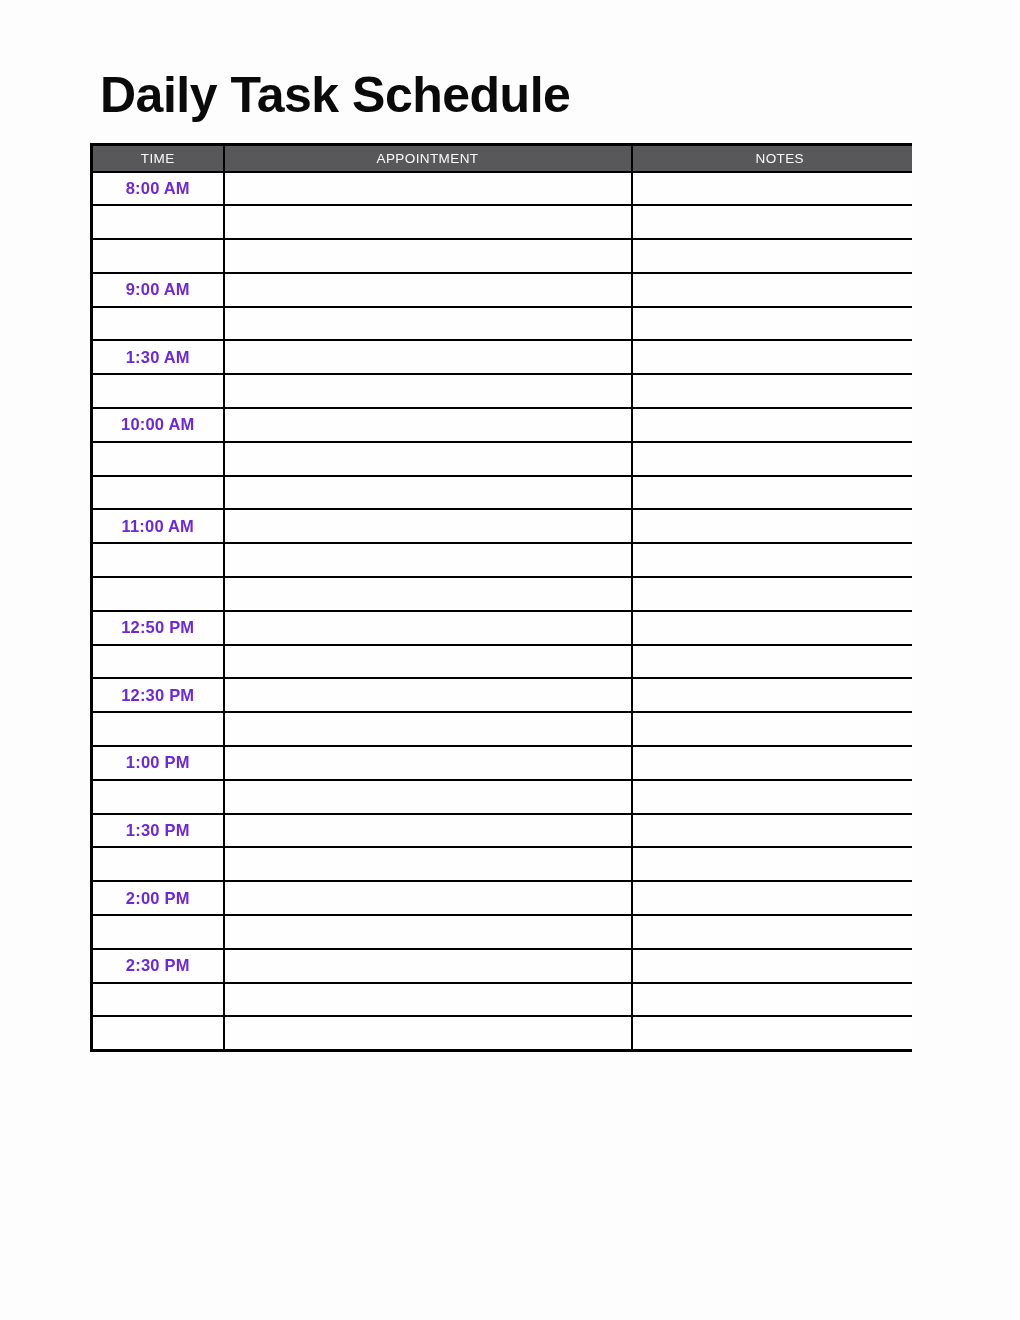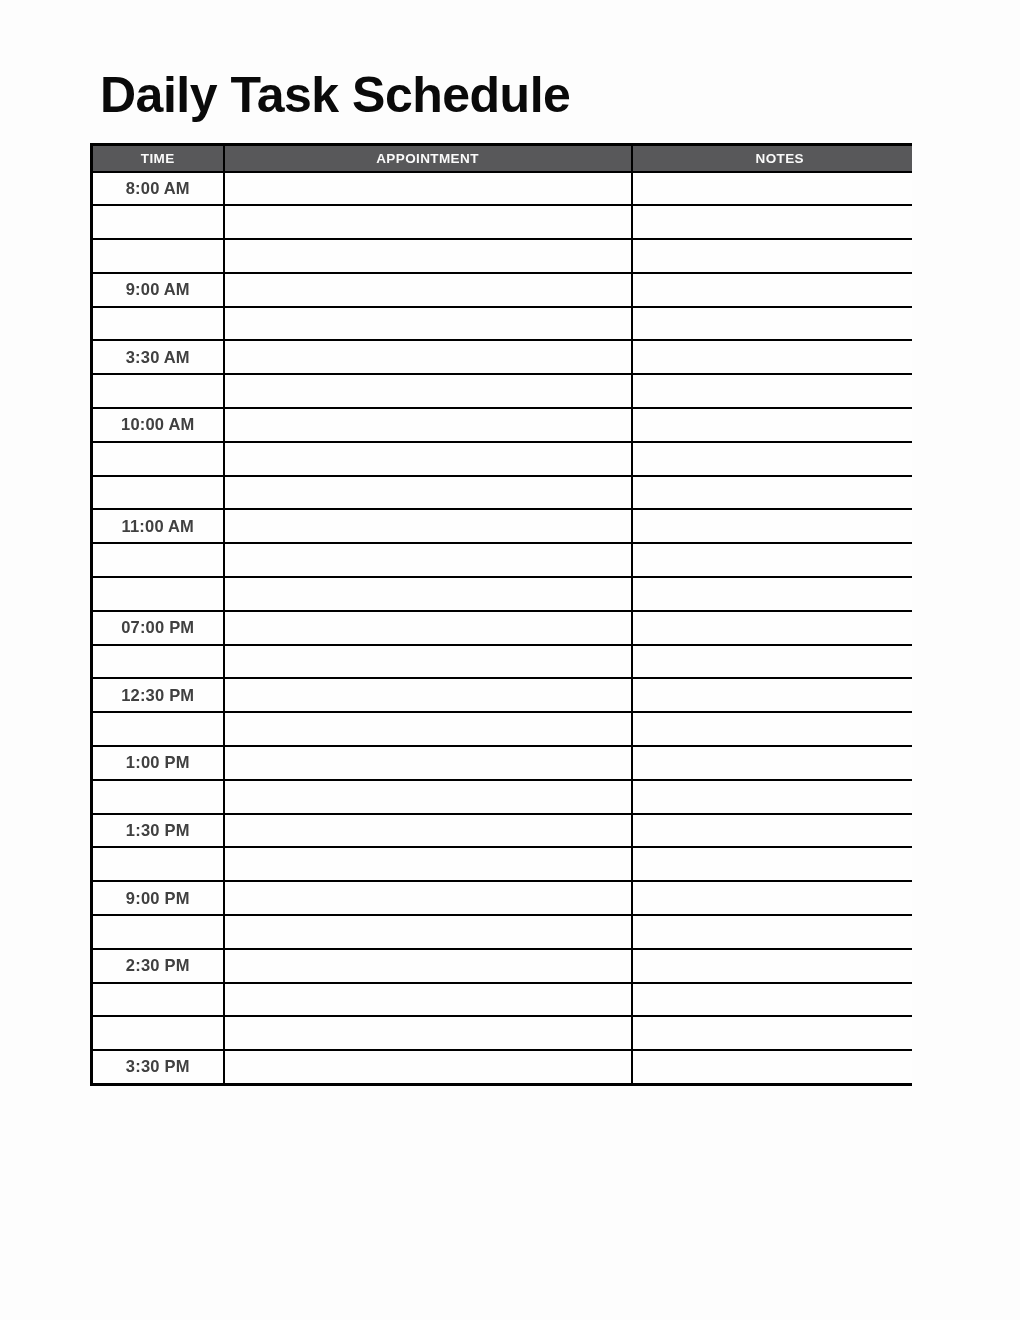"TIME" .schedule-table thead th { font-weight: bold -> normal }
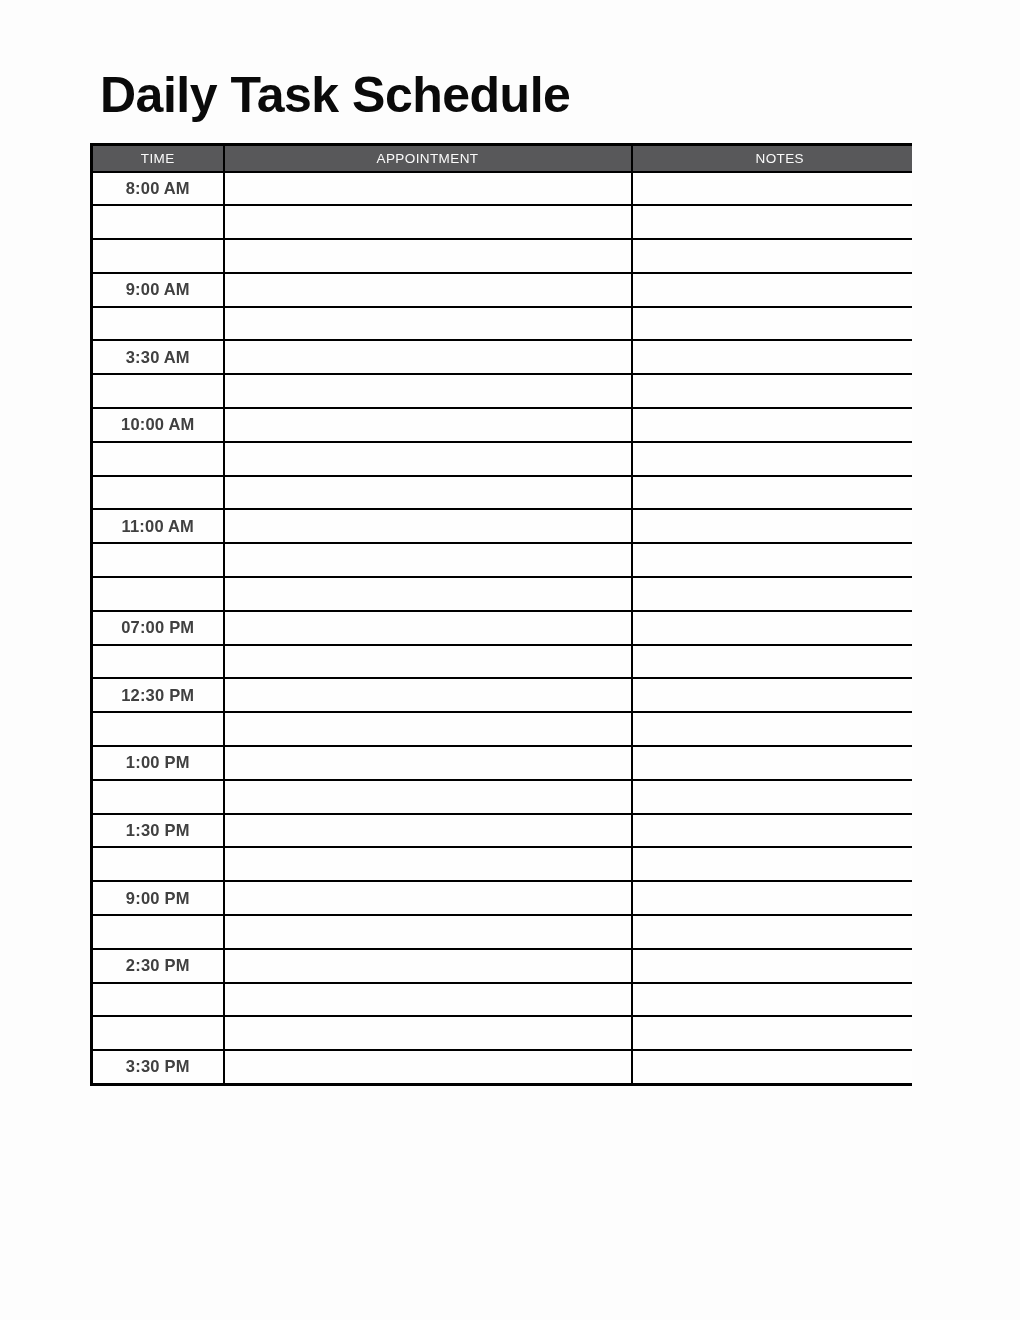"8:00 AM" .schedule-table td.time-cell { color: #404040 -> #6d28d9 }
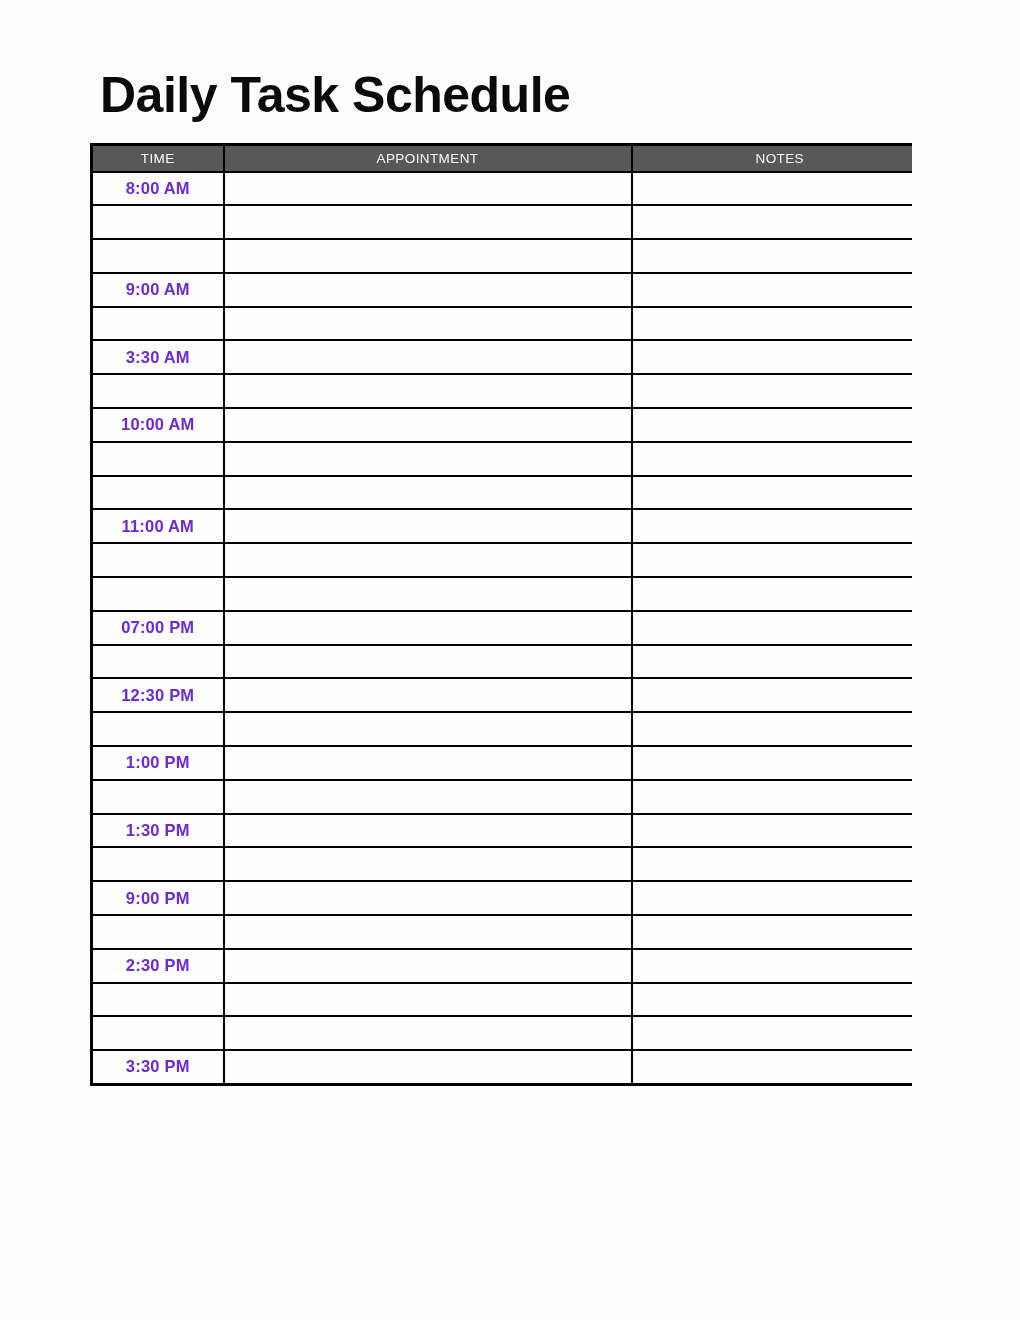"3:30 AM" td.time-cell { text: 3:30 -> 1:30 }
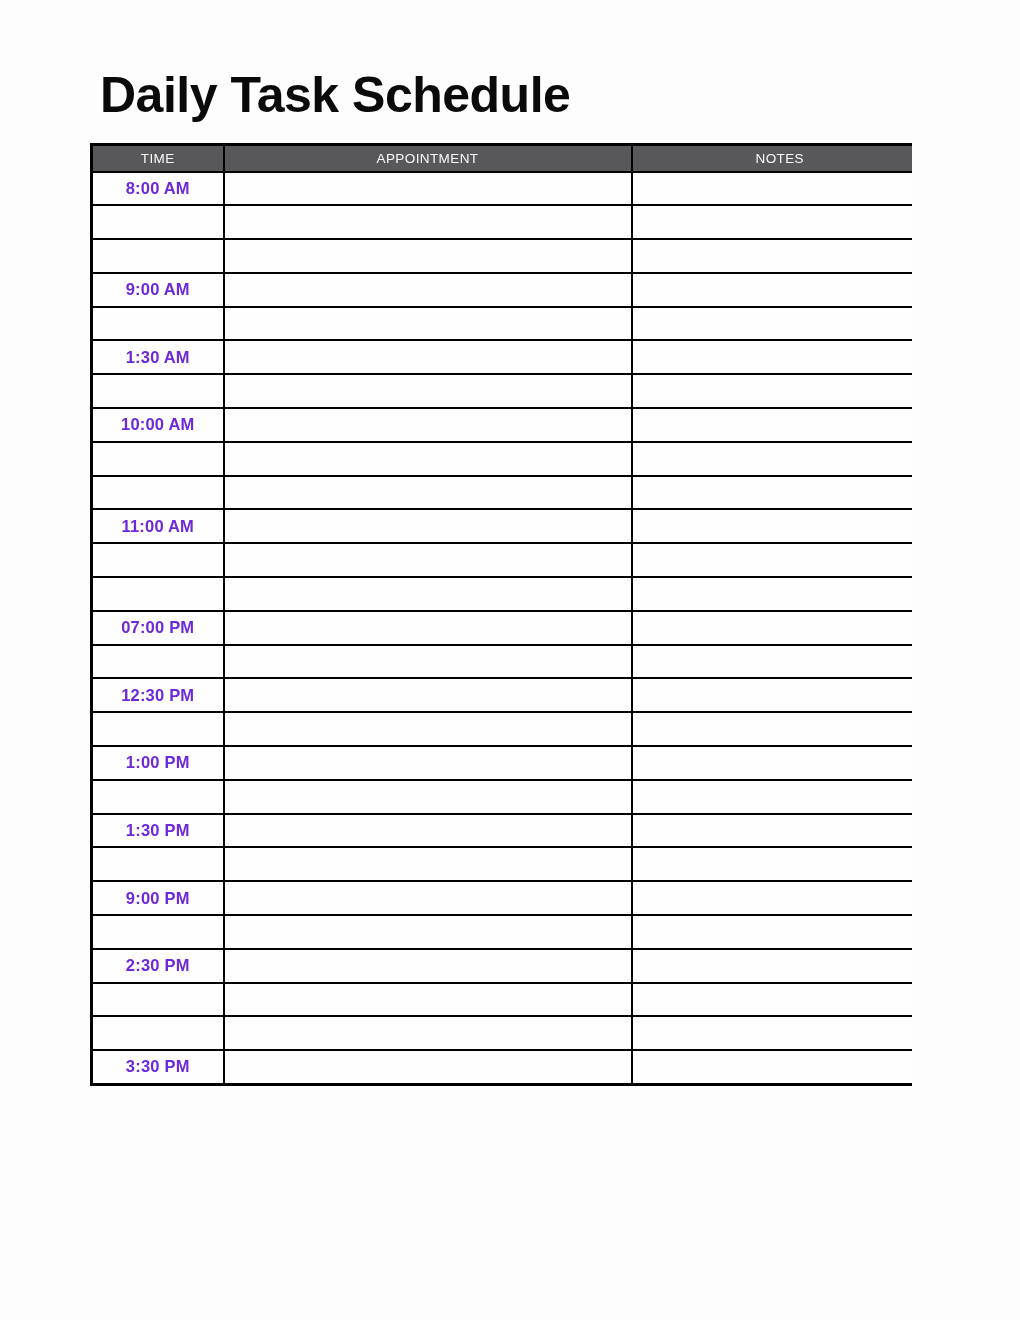"07:00 PM" td.time-cell { text: 07:00 -> 12:50 }
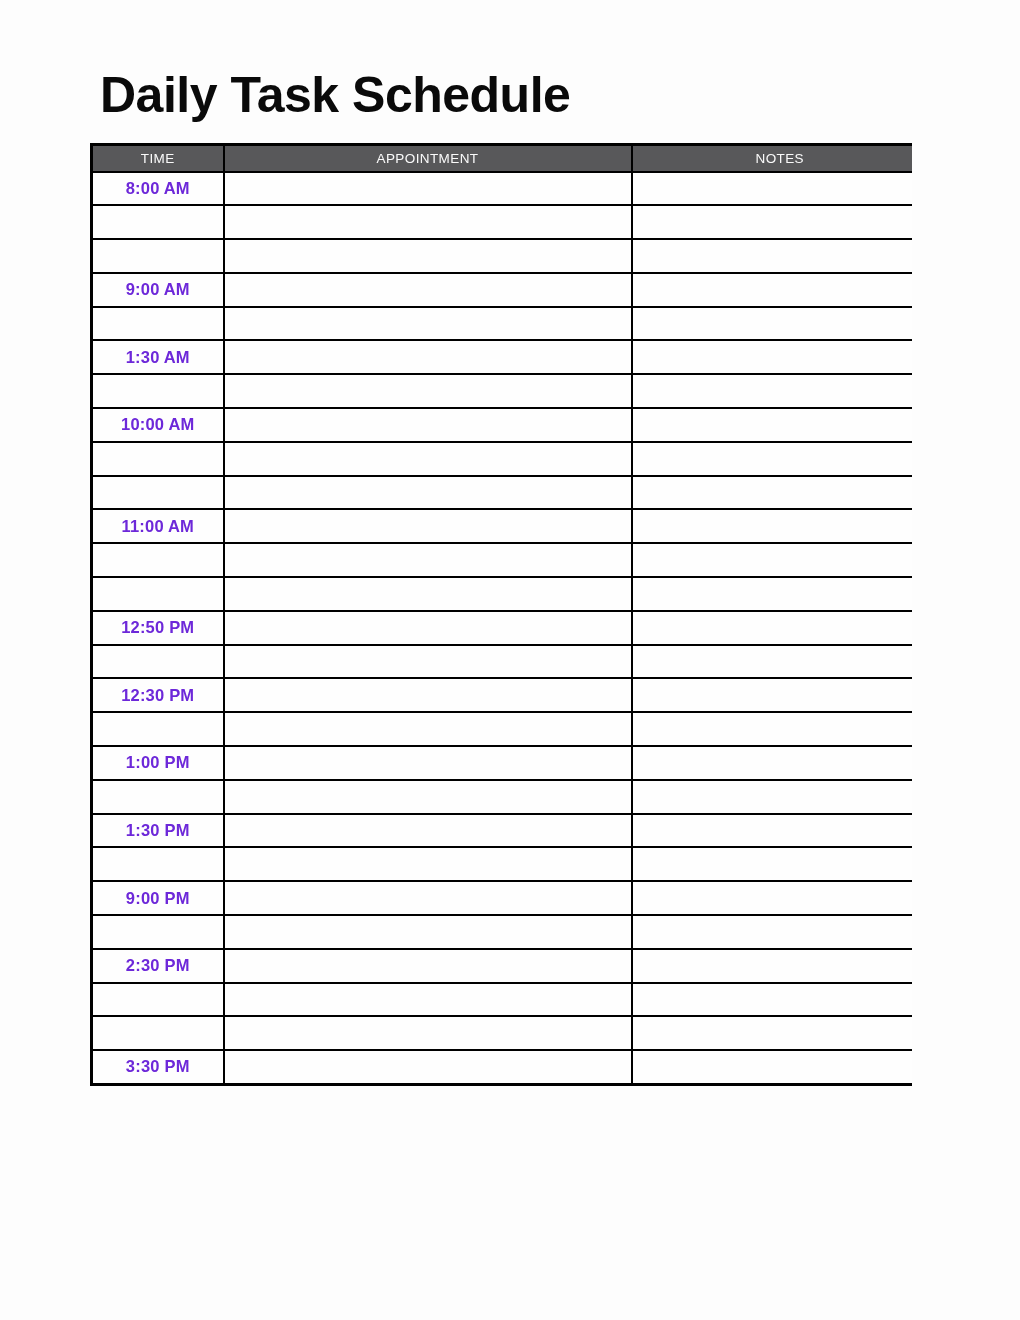"9:00 PM" td.time-cell { text: 9:00 -> 2:00 }
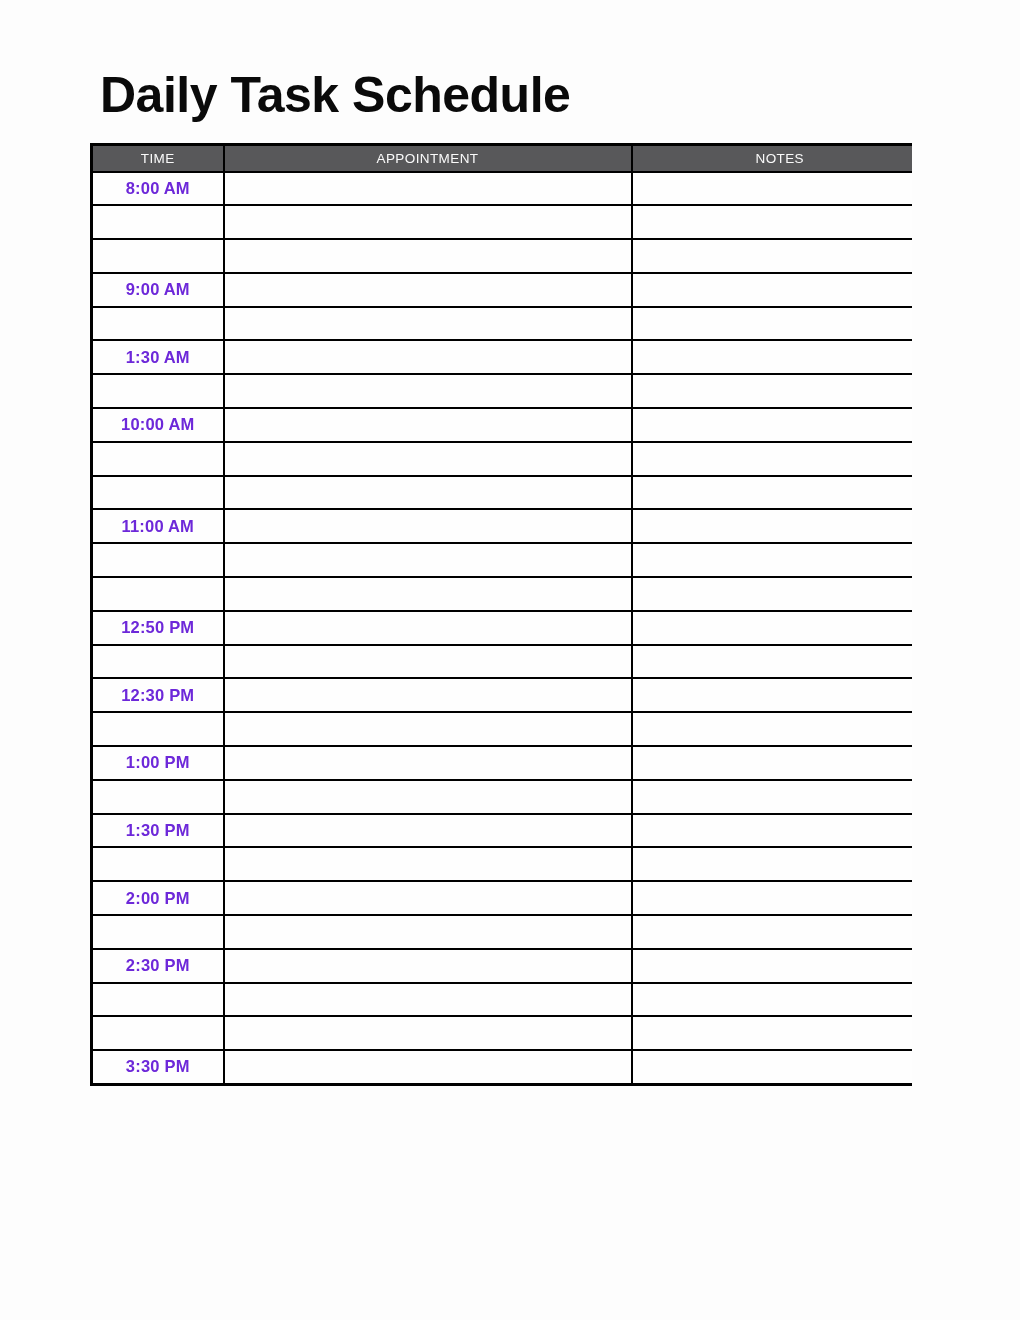"3:30 PM" tr { html: <tr> <td>3:30 PM</td> <td></td> <td></td> </tr> -> none }
